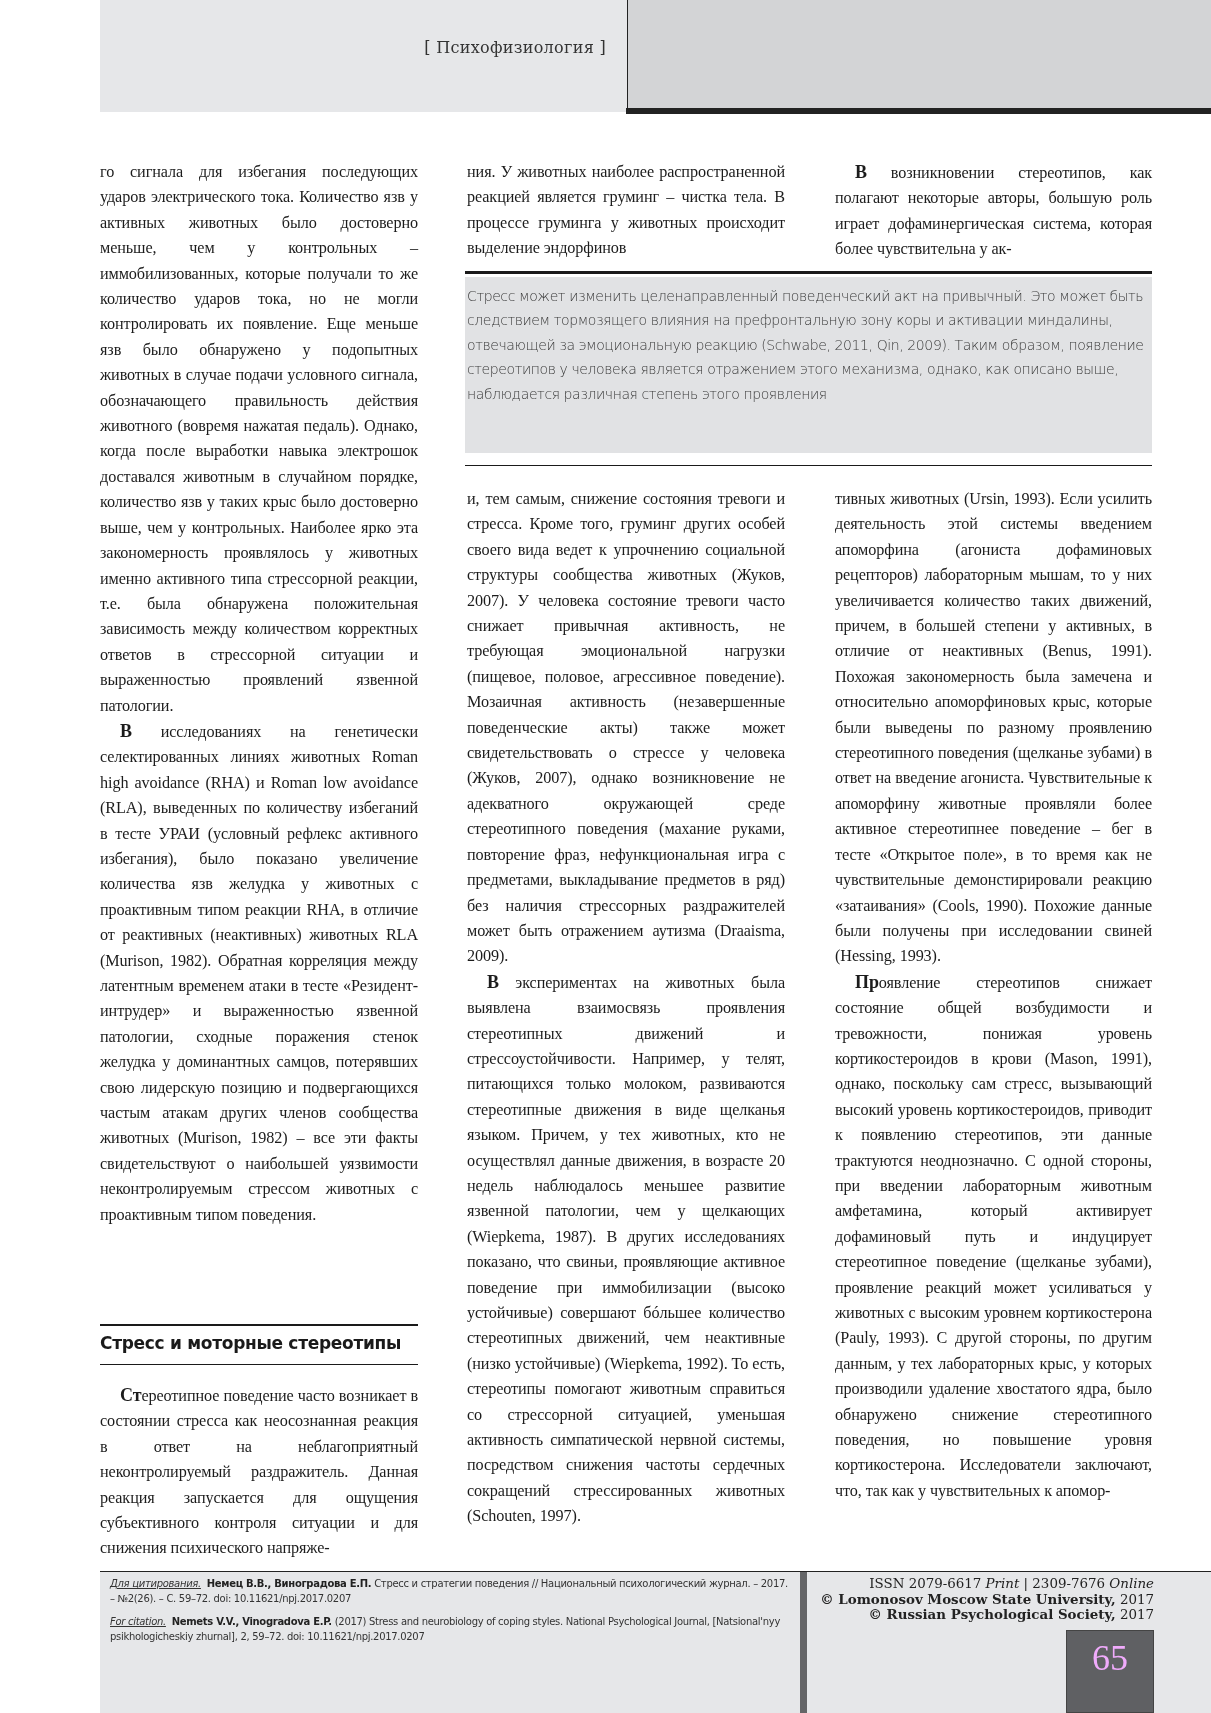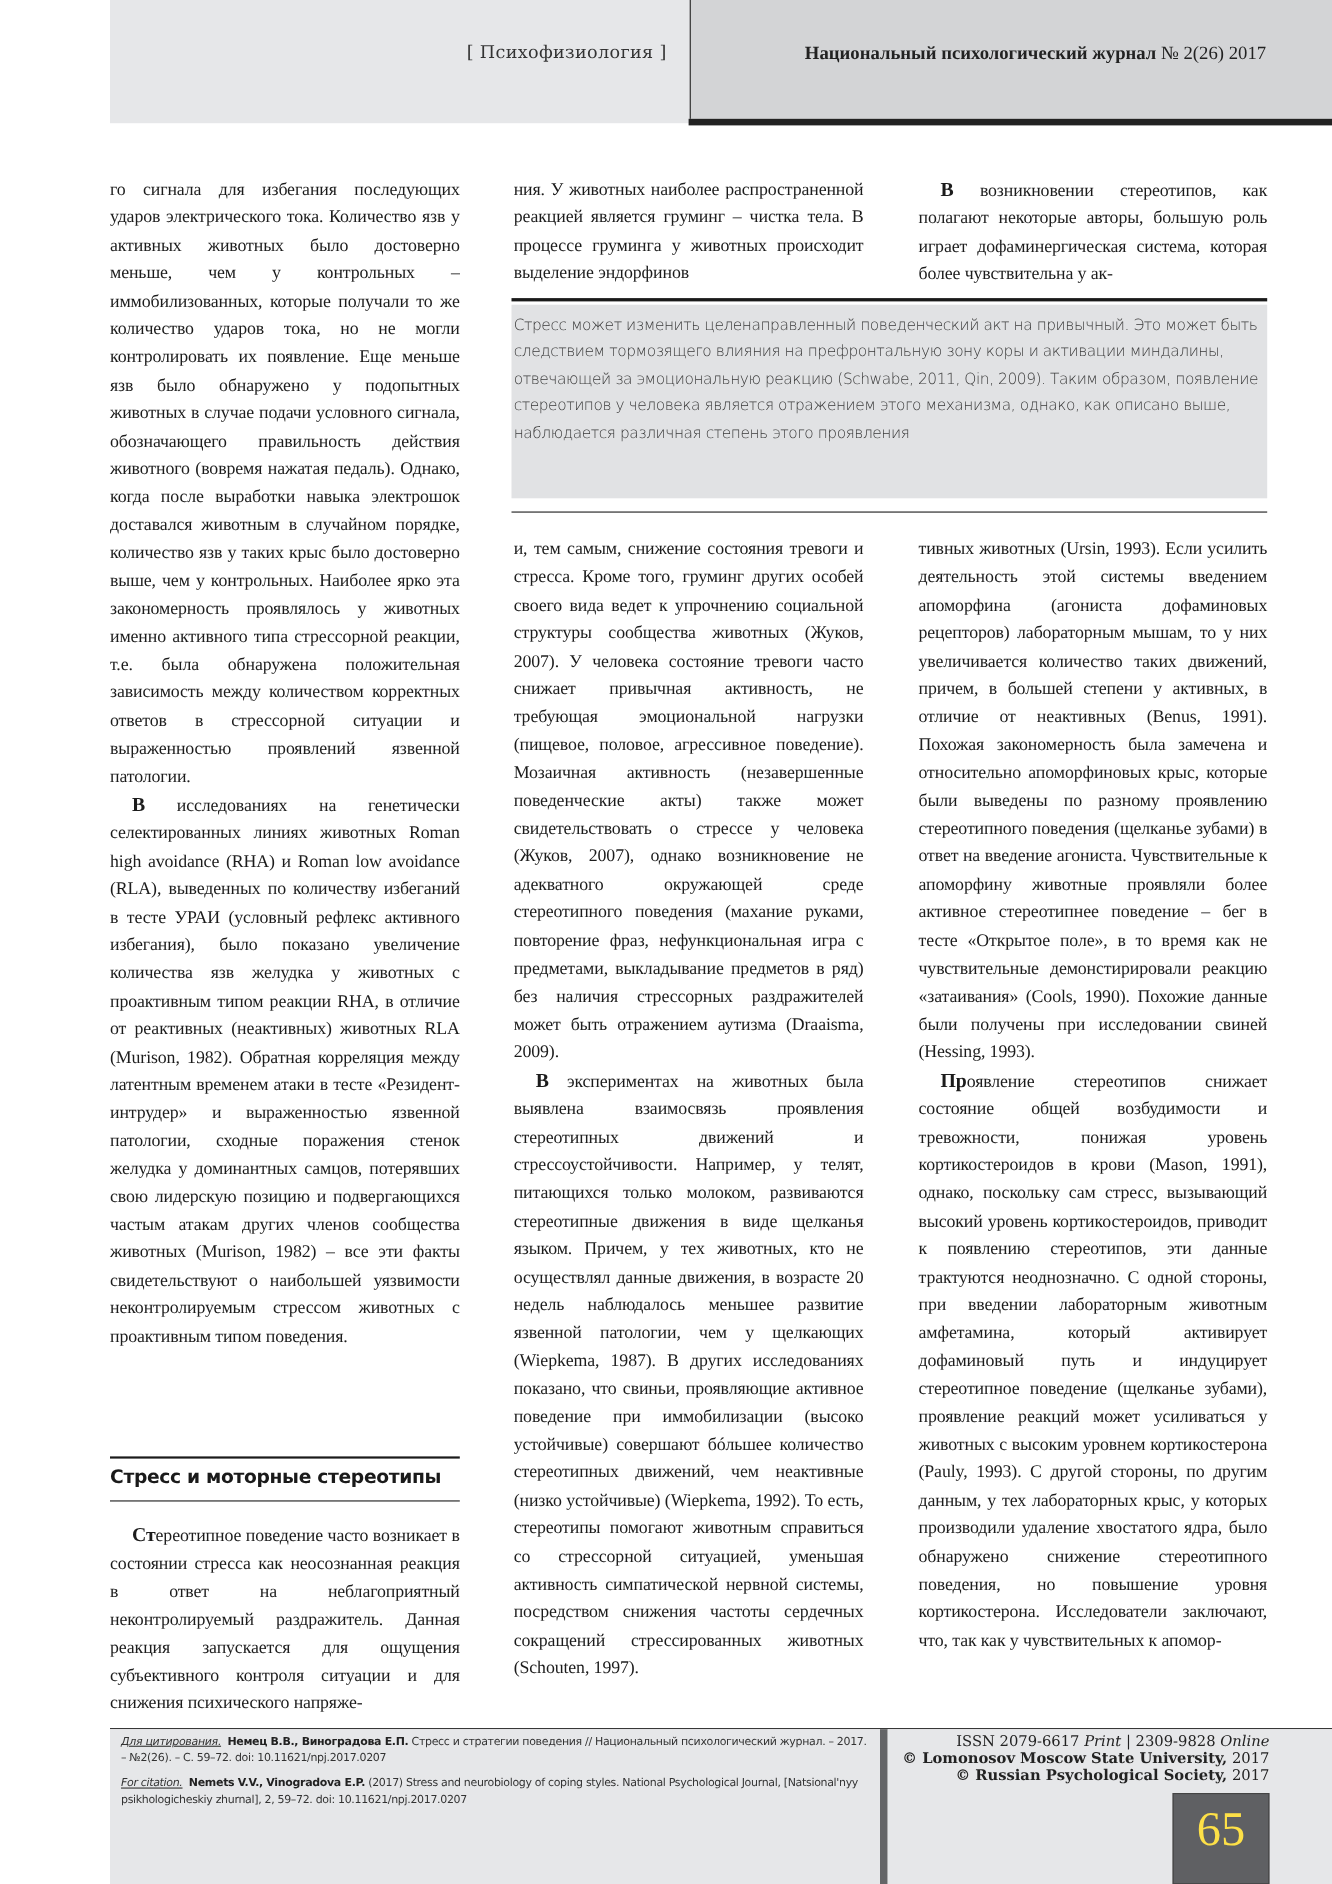"Национальный психологический журнал №" div { html: <div><span>Национальный психологический журнал</span><span> № 2(26) 2017</span></div> -> none }
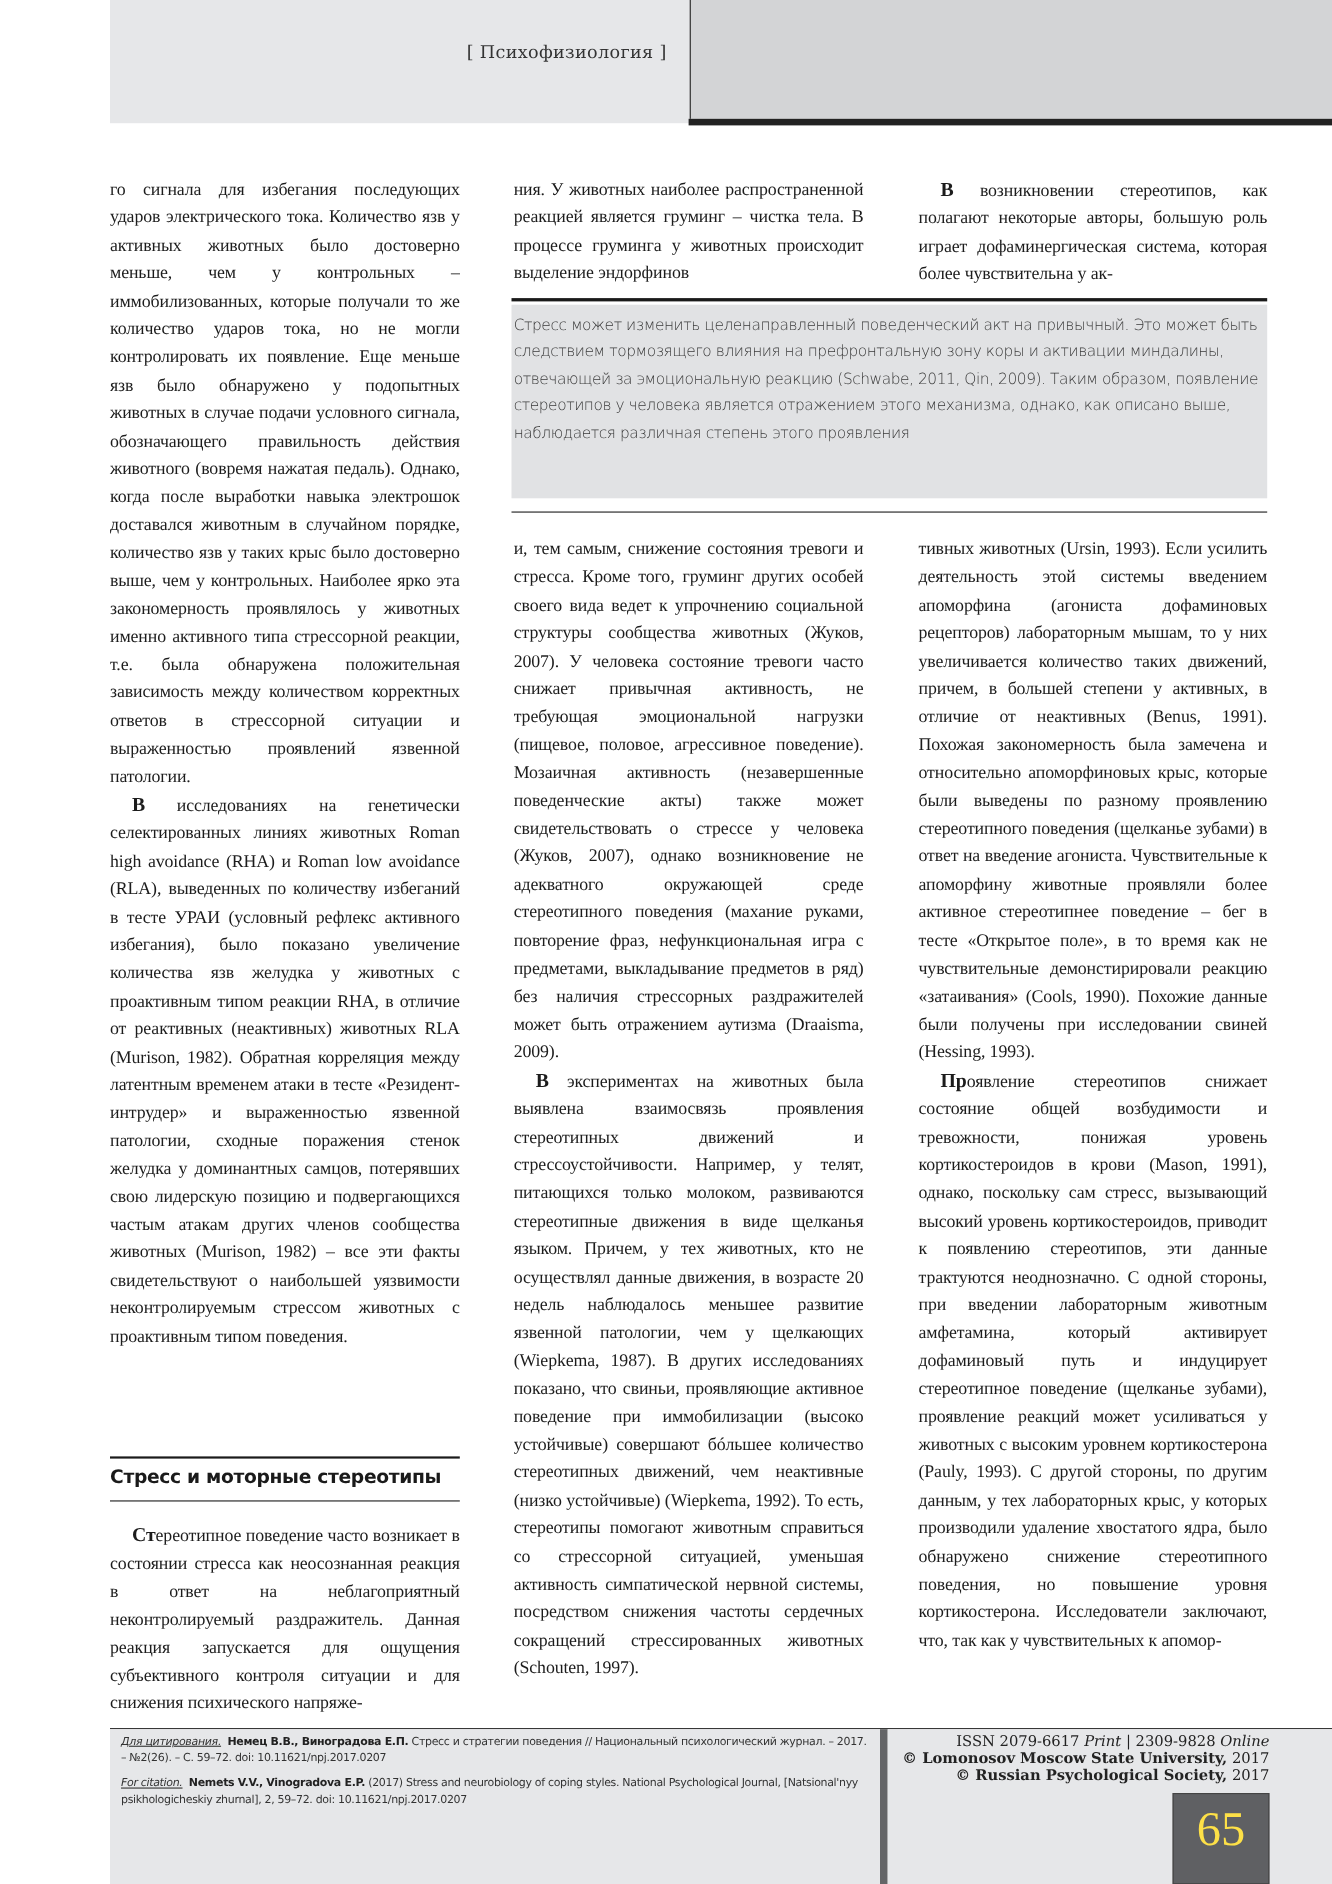"| 2309-9828" span { text: 2309-9828 -> 2309-7676 }
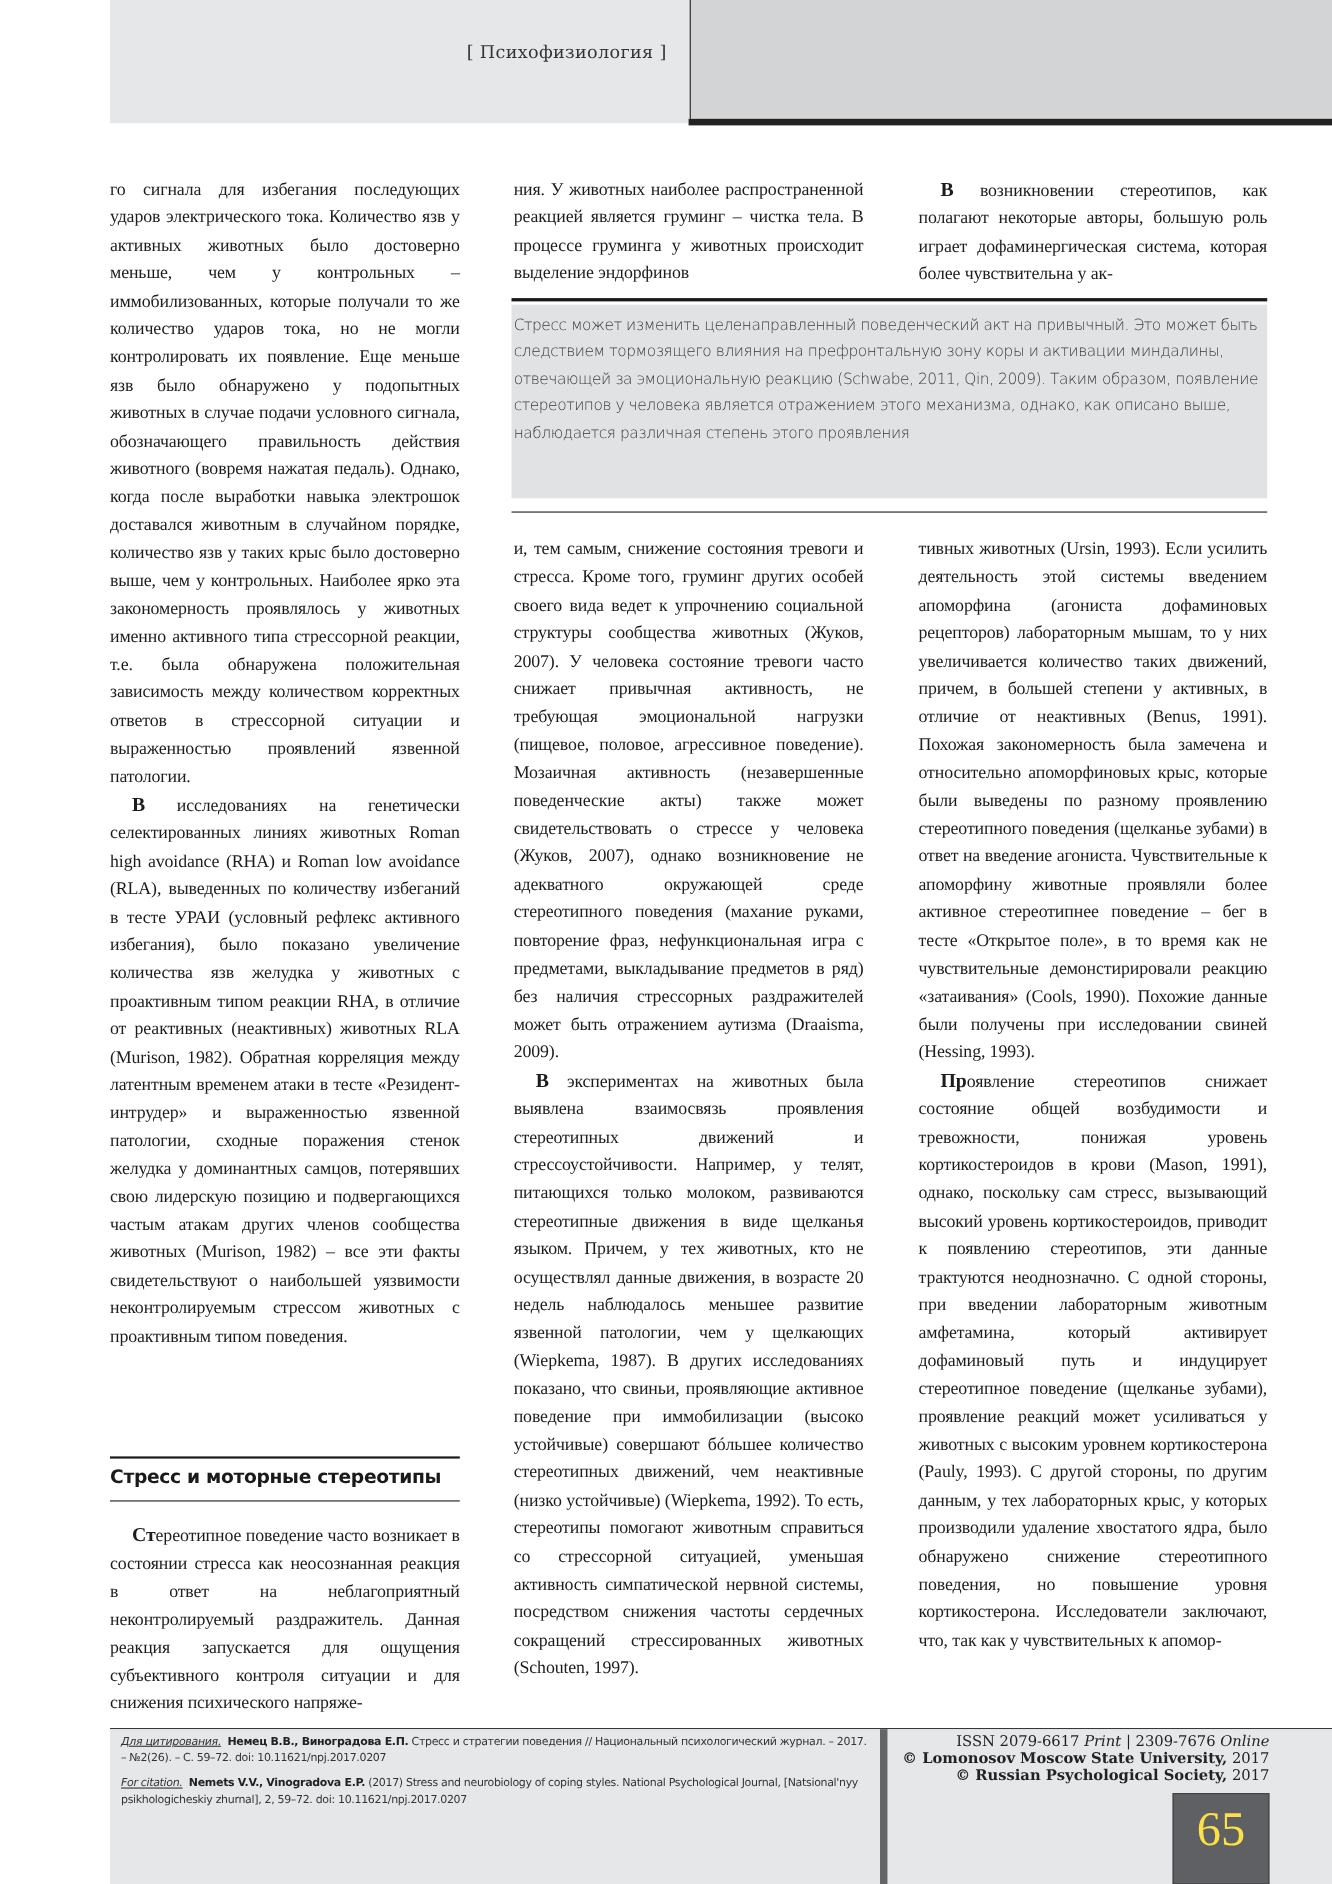"65" .page-num { color: #fde047 -> #f0abfc; font-size: 44px -> 36px }
